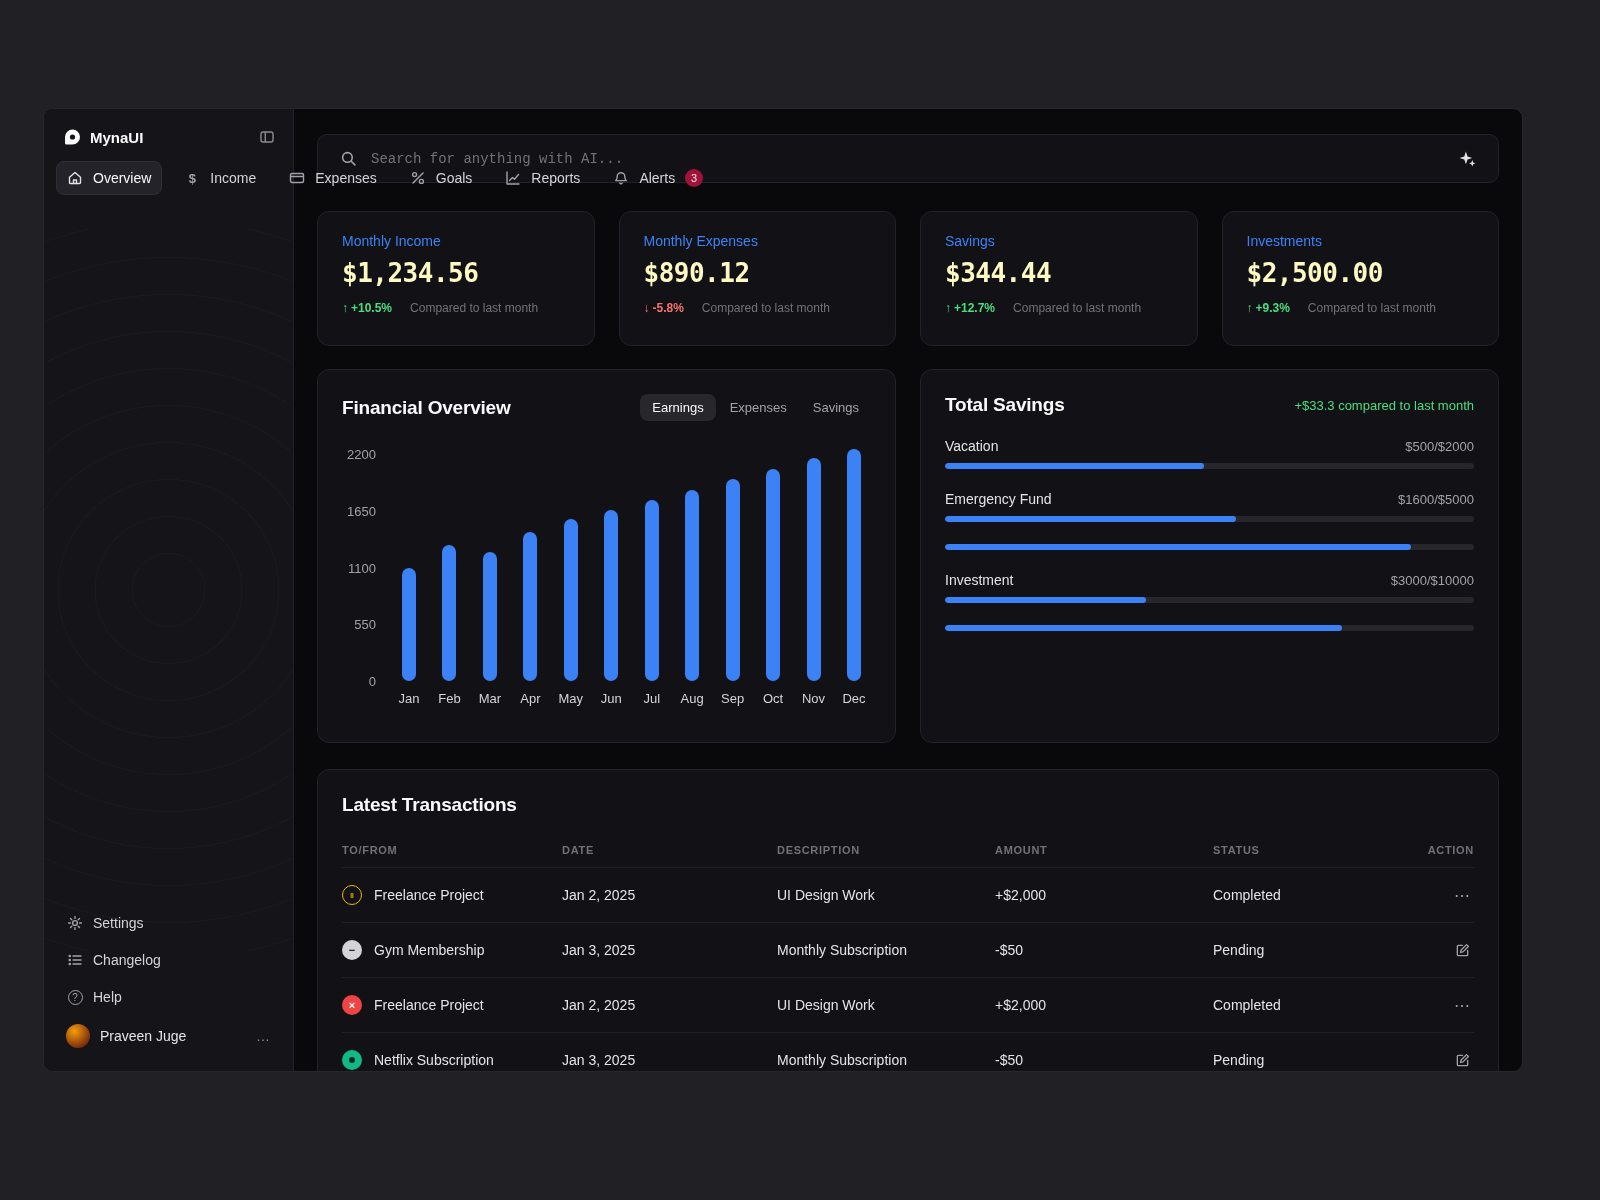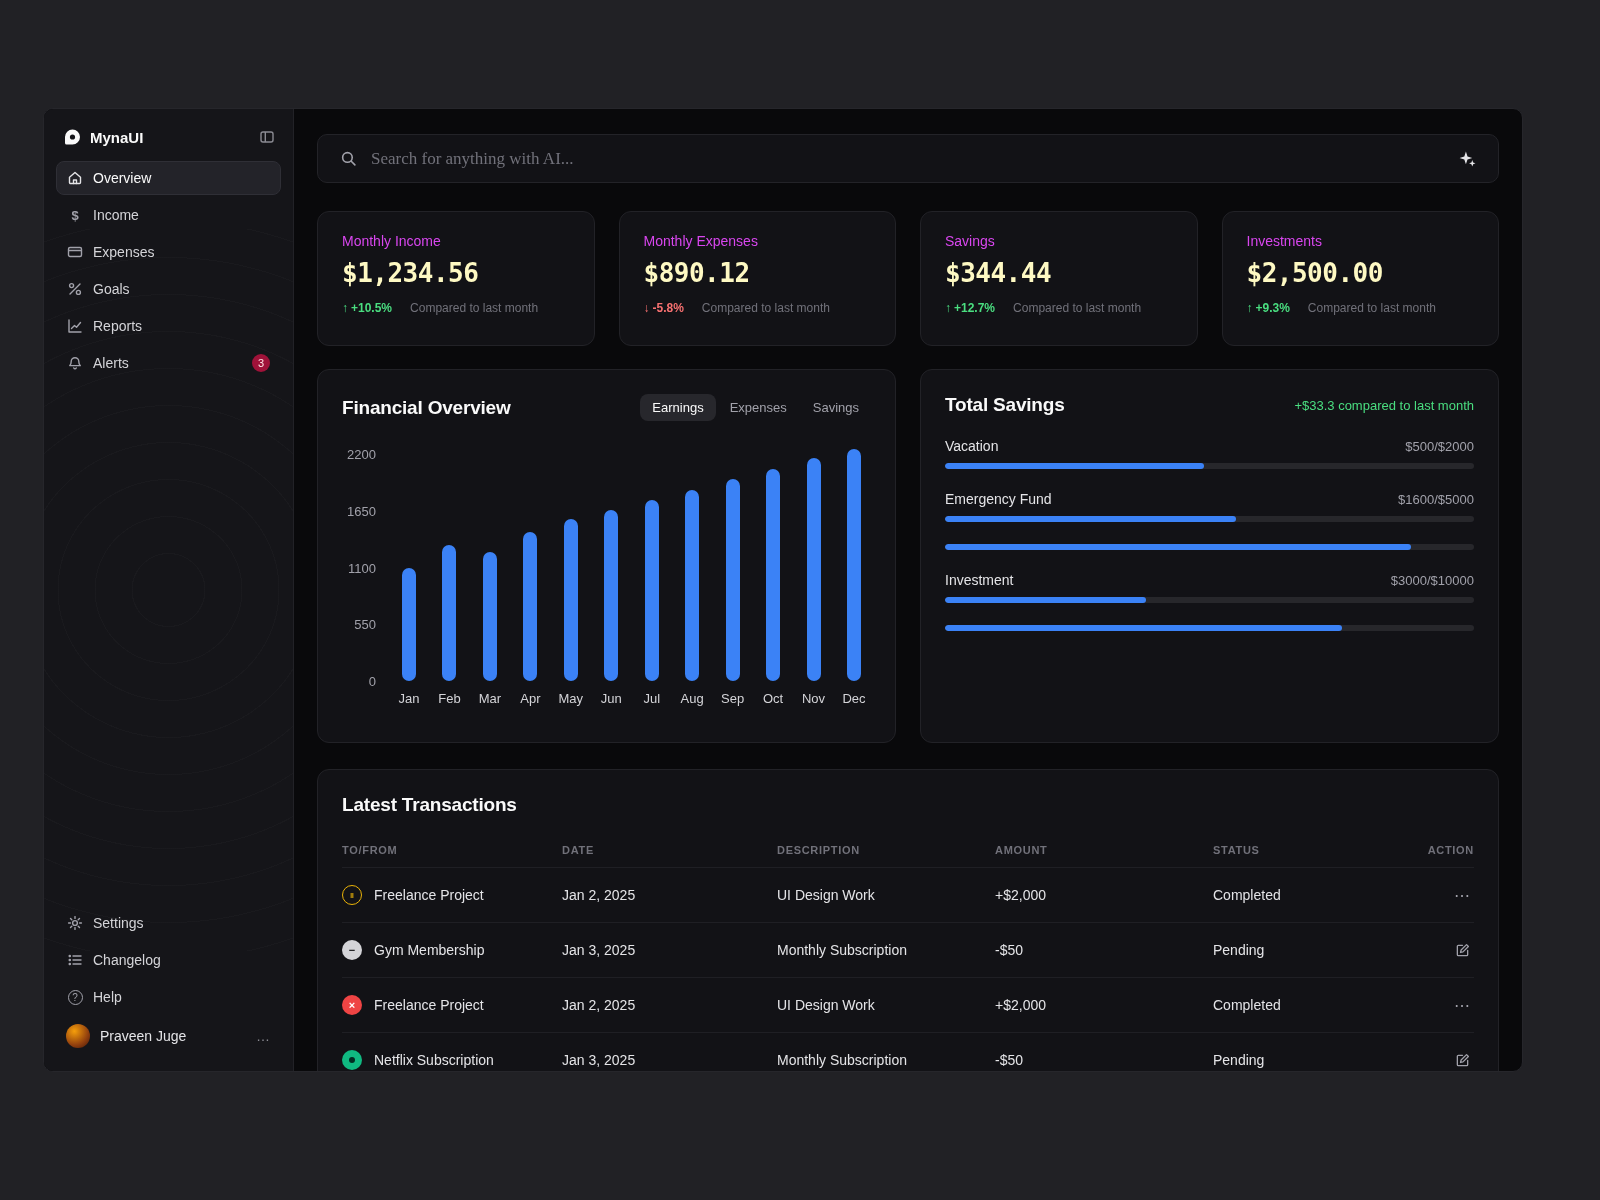"Search for anything with AI..." .search-bar input { font-family: Liberation Serif, serif -> Liberation Mono, monospace; font-size: 17px -> 14px }
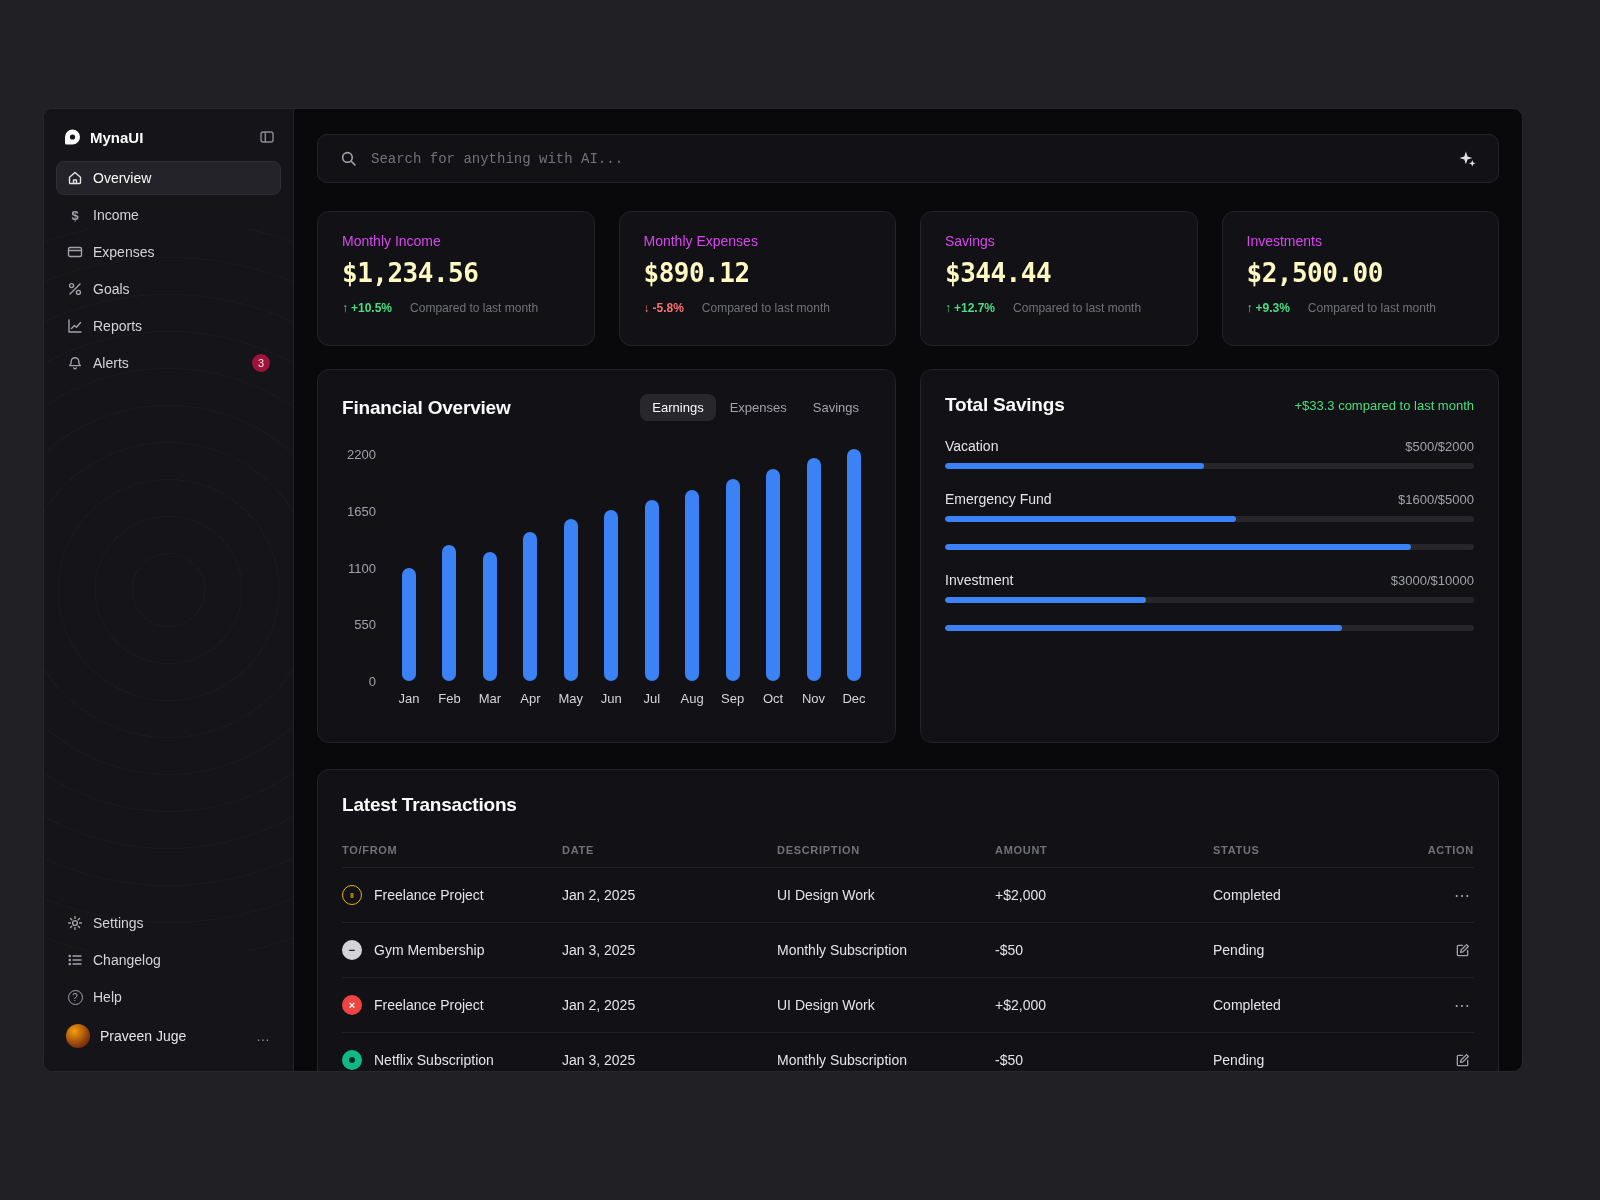"Overview" .nav { flex-direction: column -> row; gap: 3px -> 11px }
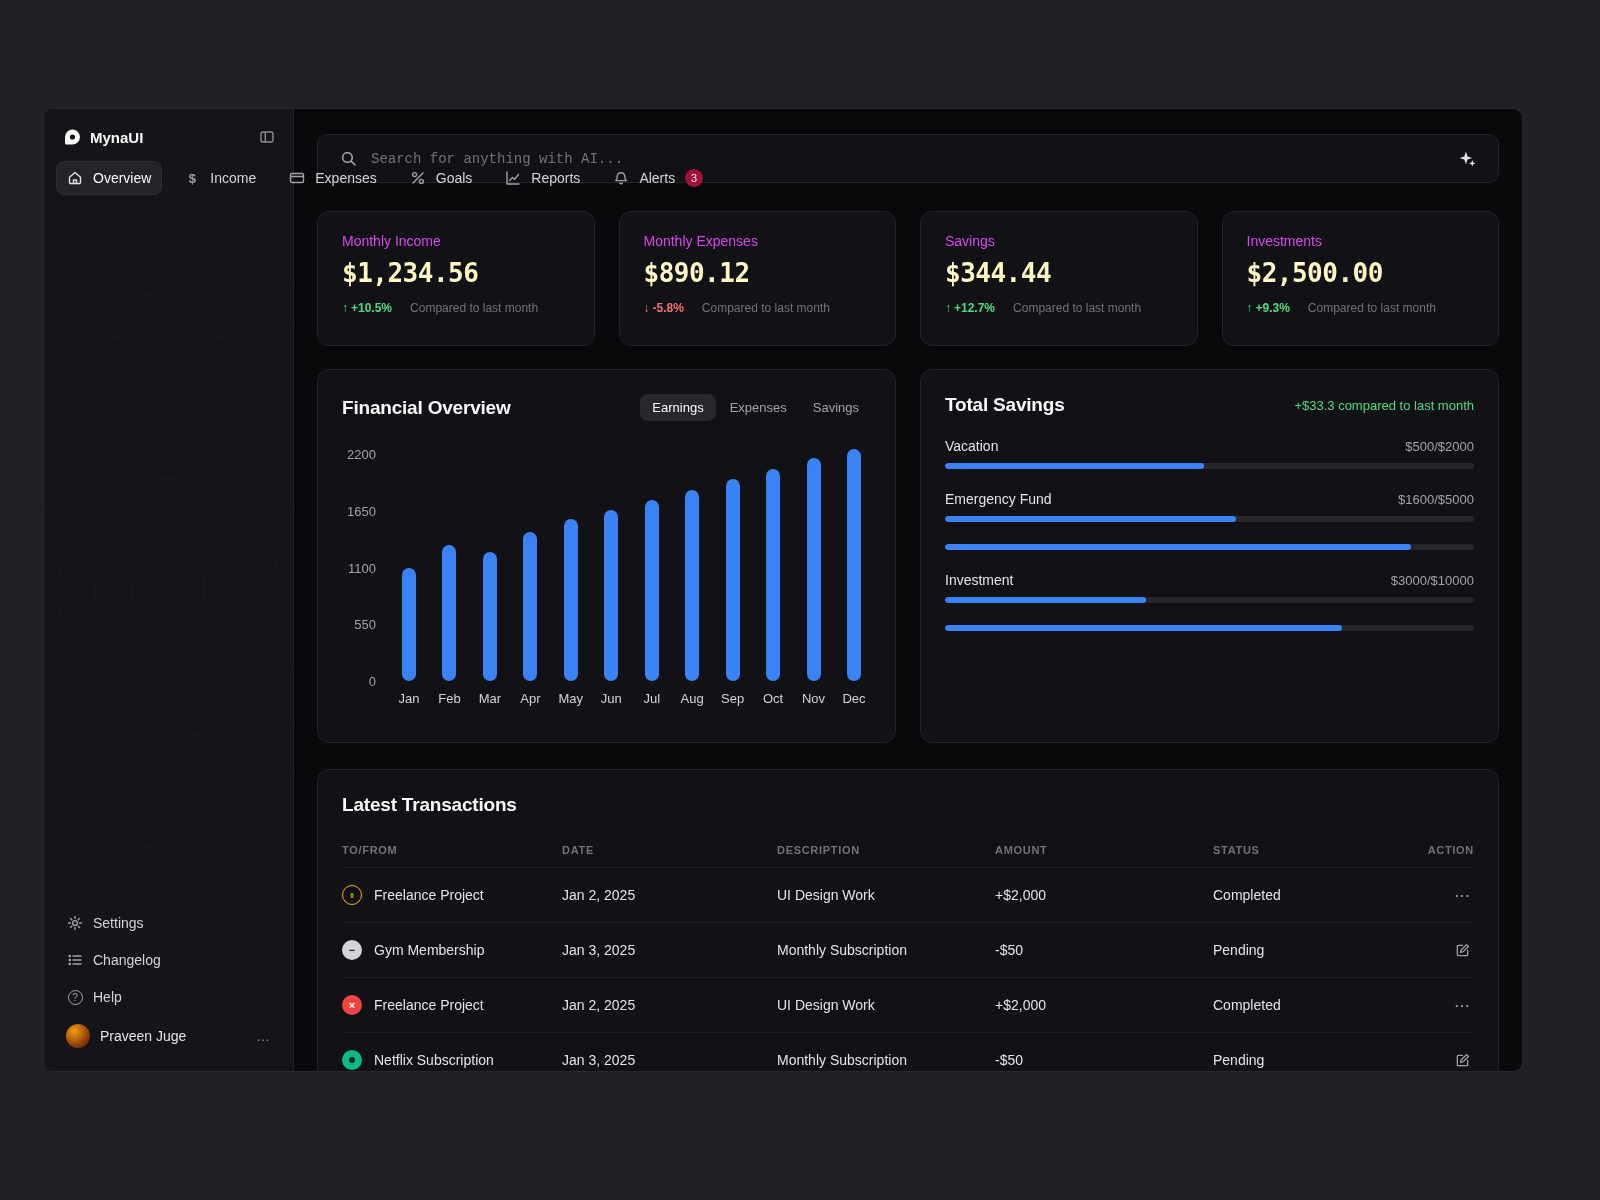"Monthly Income" .stat-title { color: #d946ef -> #3b82f6 }
